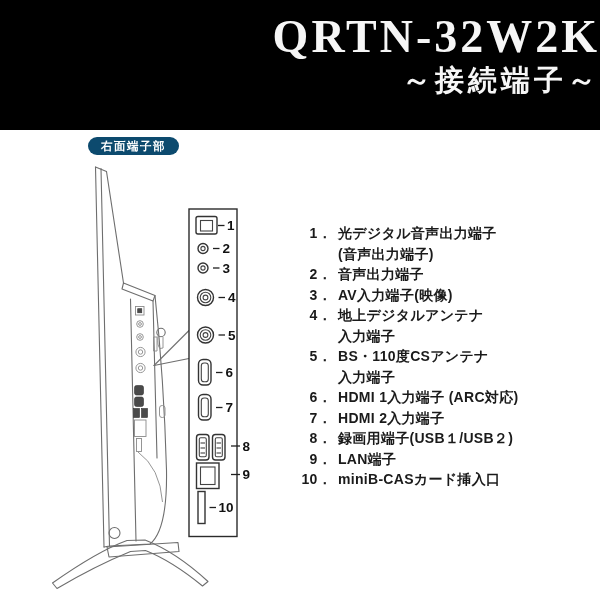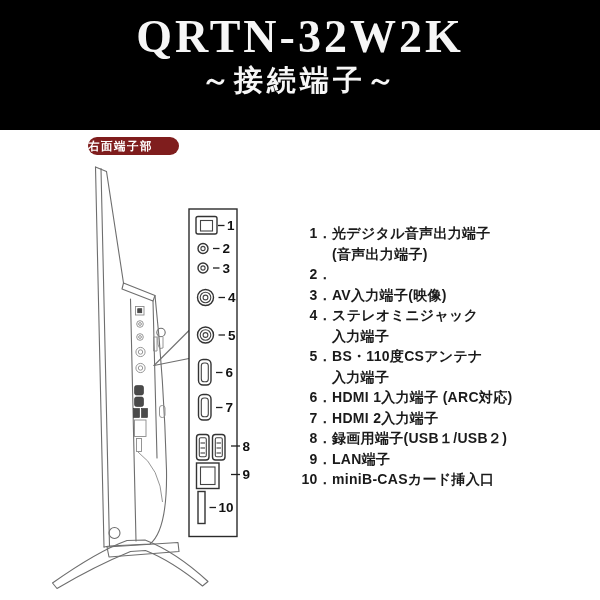"QRTN-32W2K" .hdr { text-align: center -> right }
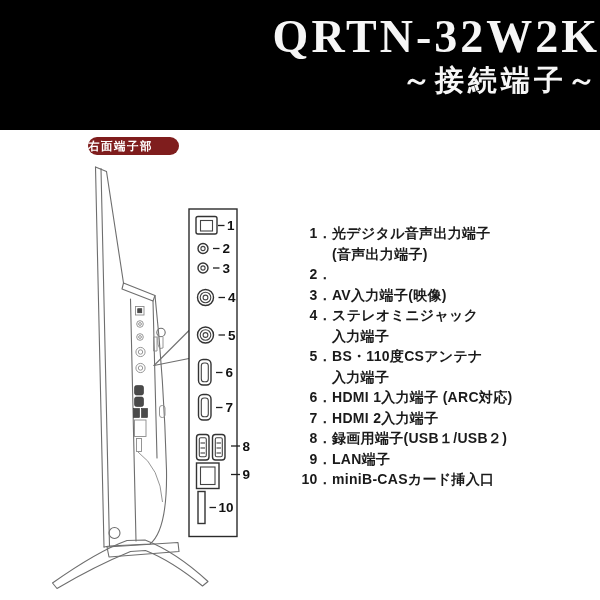"右面端子部" .pill { background: #7f1d1d -> #0c4a6e; justify-content: flex-start -> center }
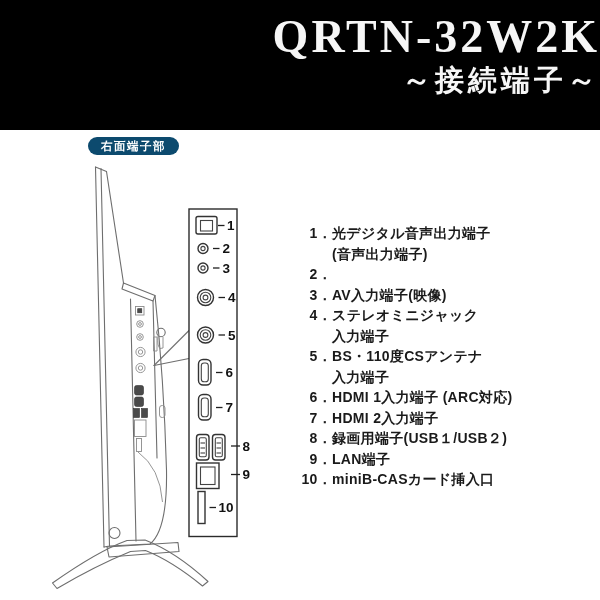"光デジタル音声出力端子" .tlist .txt { margin-left: none -> 6px }
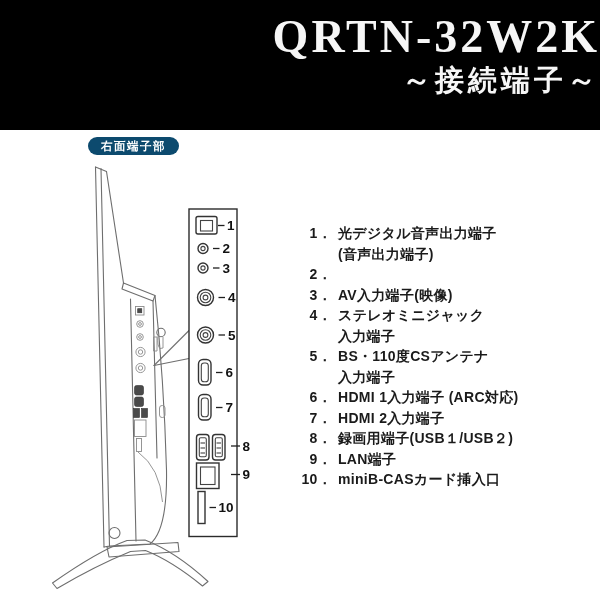"音声出力端子" span.txt { html: none -> <span>音声出力端子</span> }
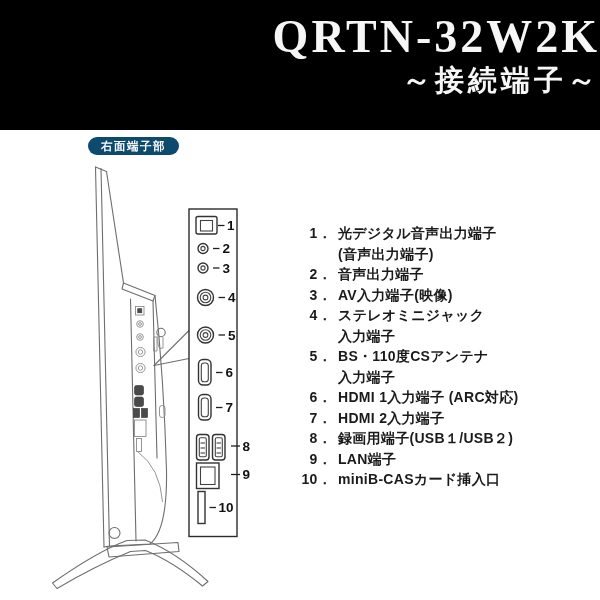"ステレオミニジャック" span.txt { text: ステレオミニジャック -> 地上デジタルアンテナ }
